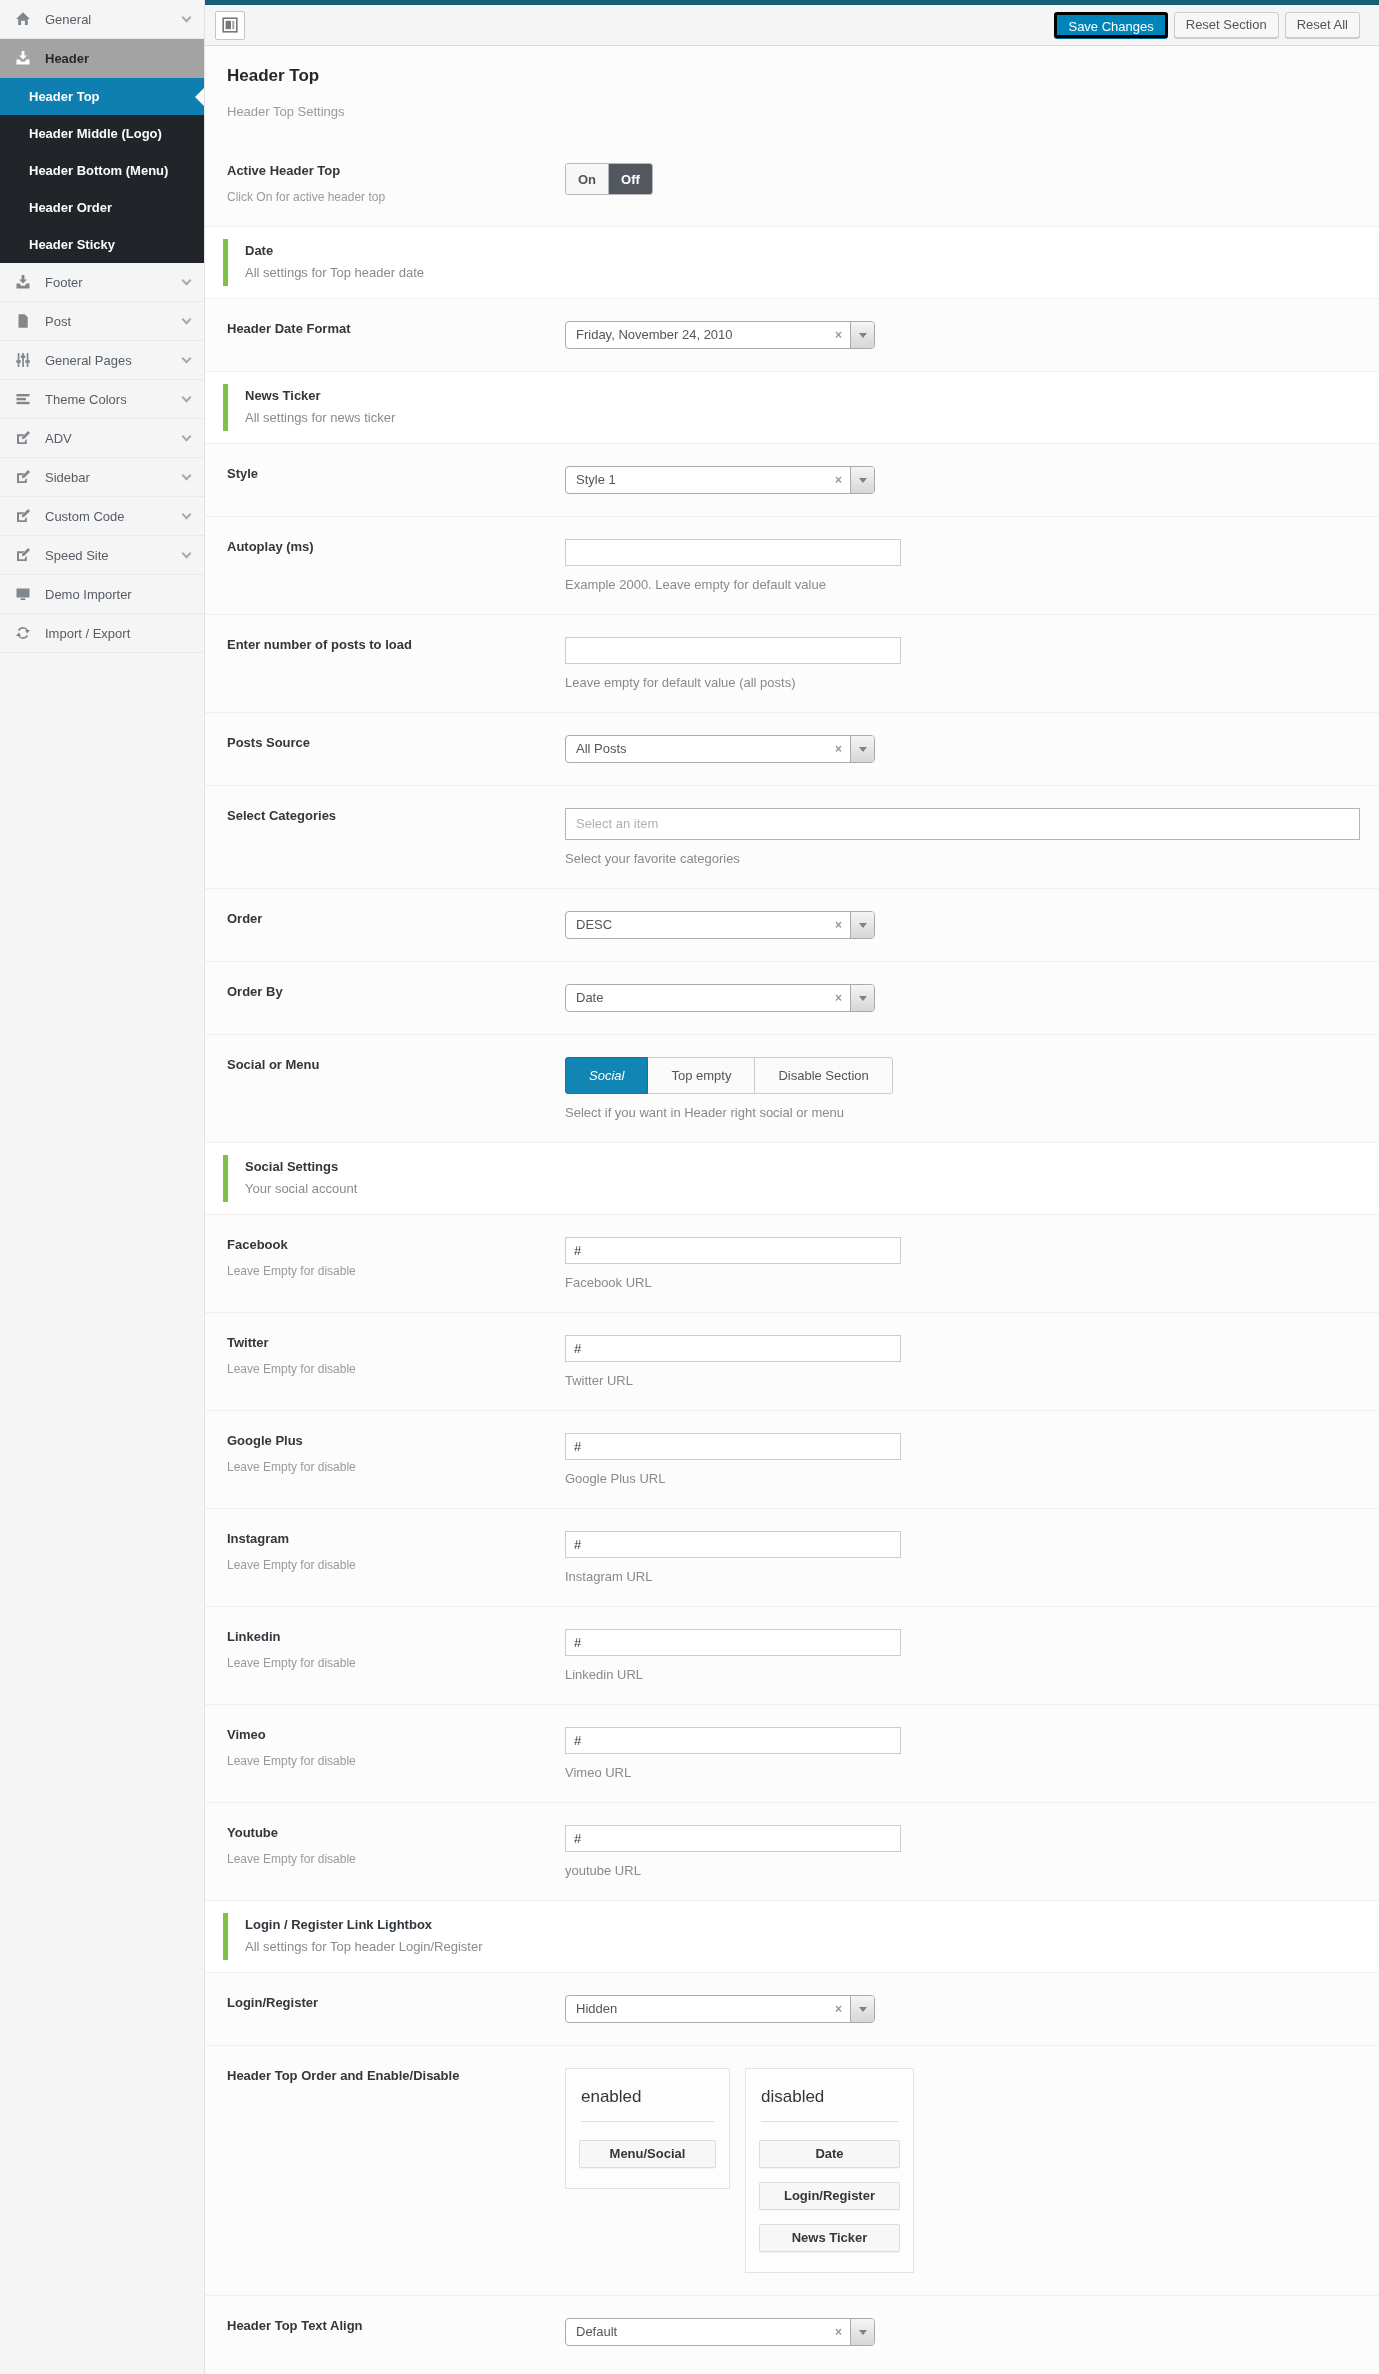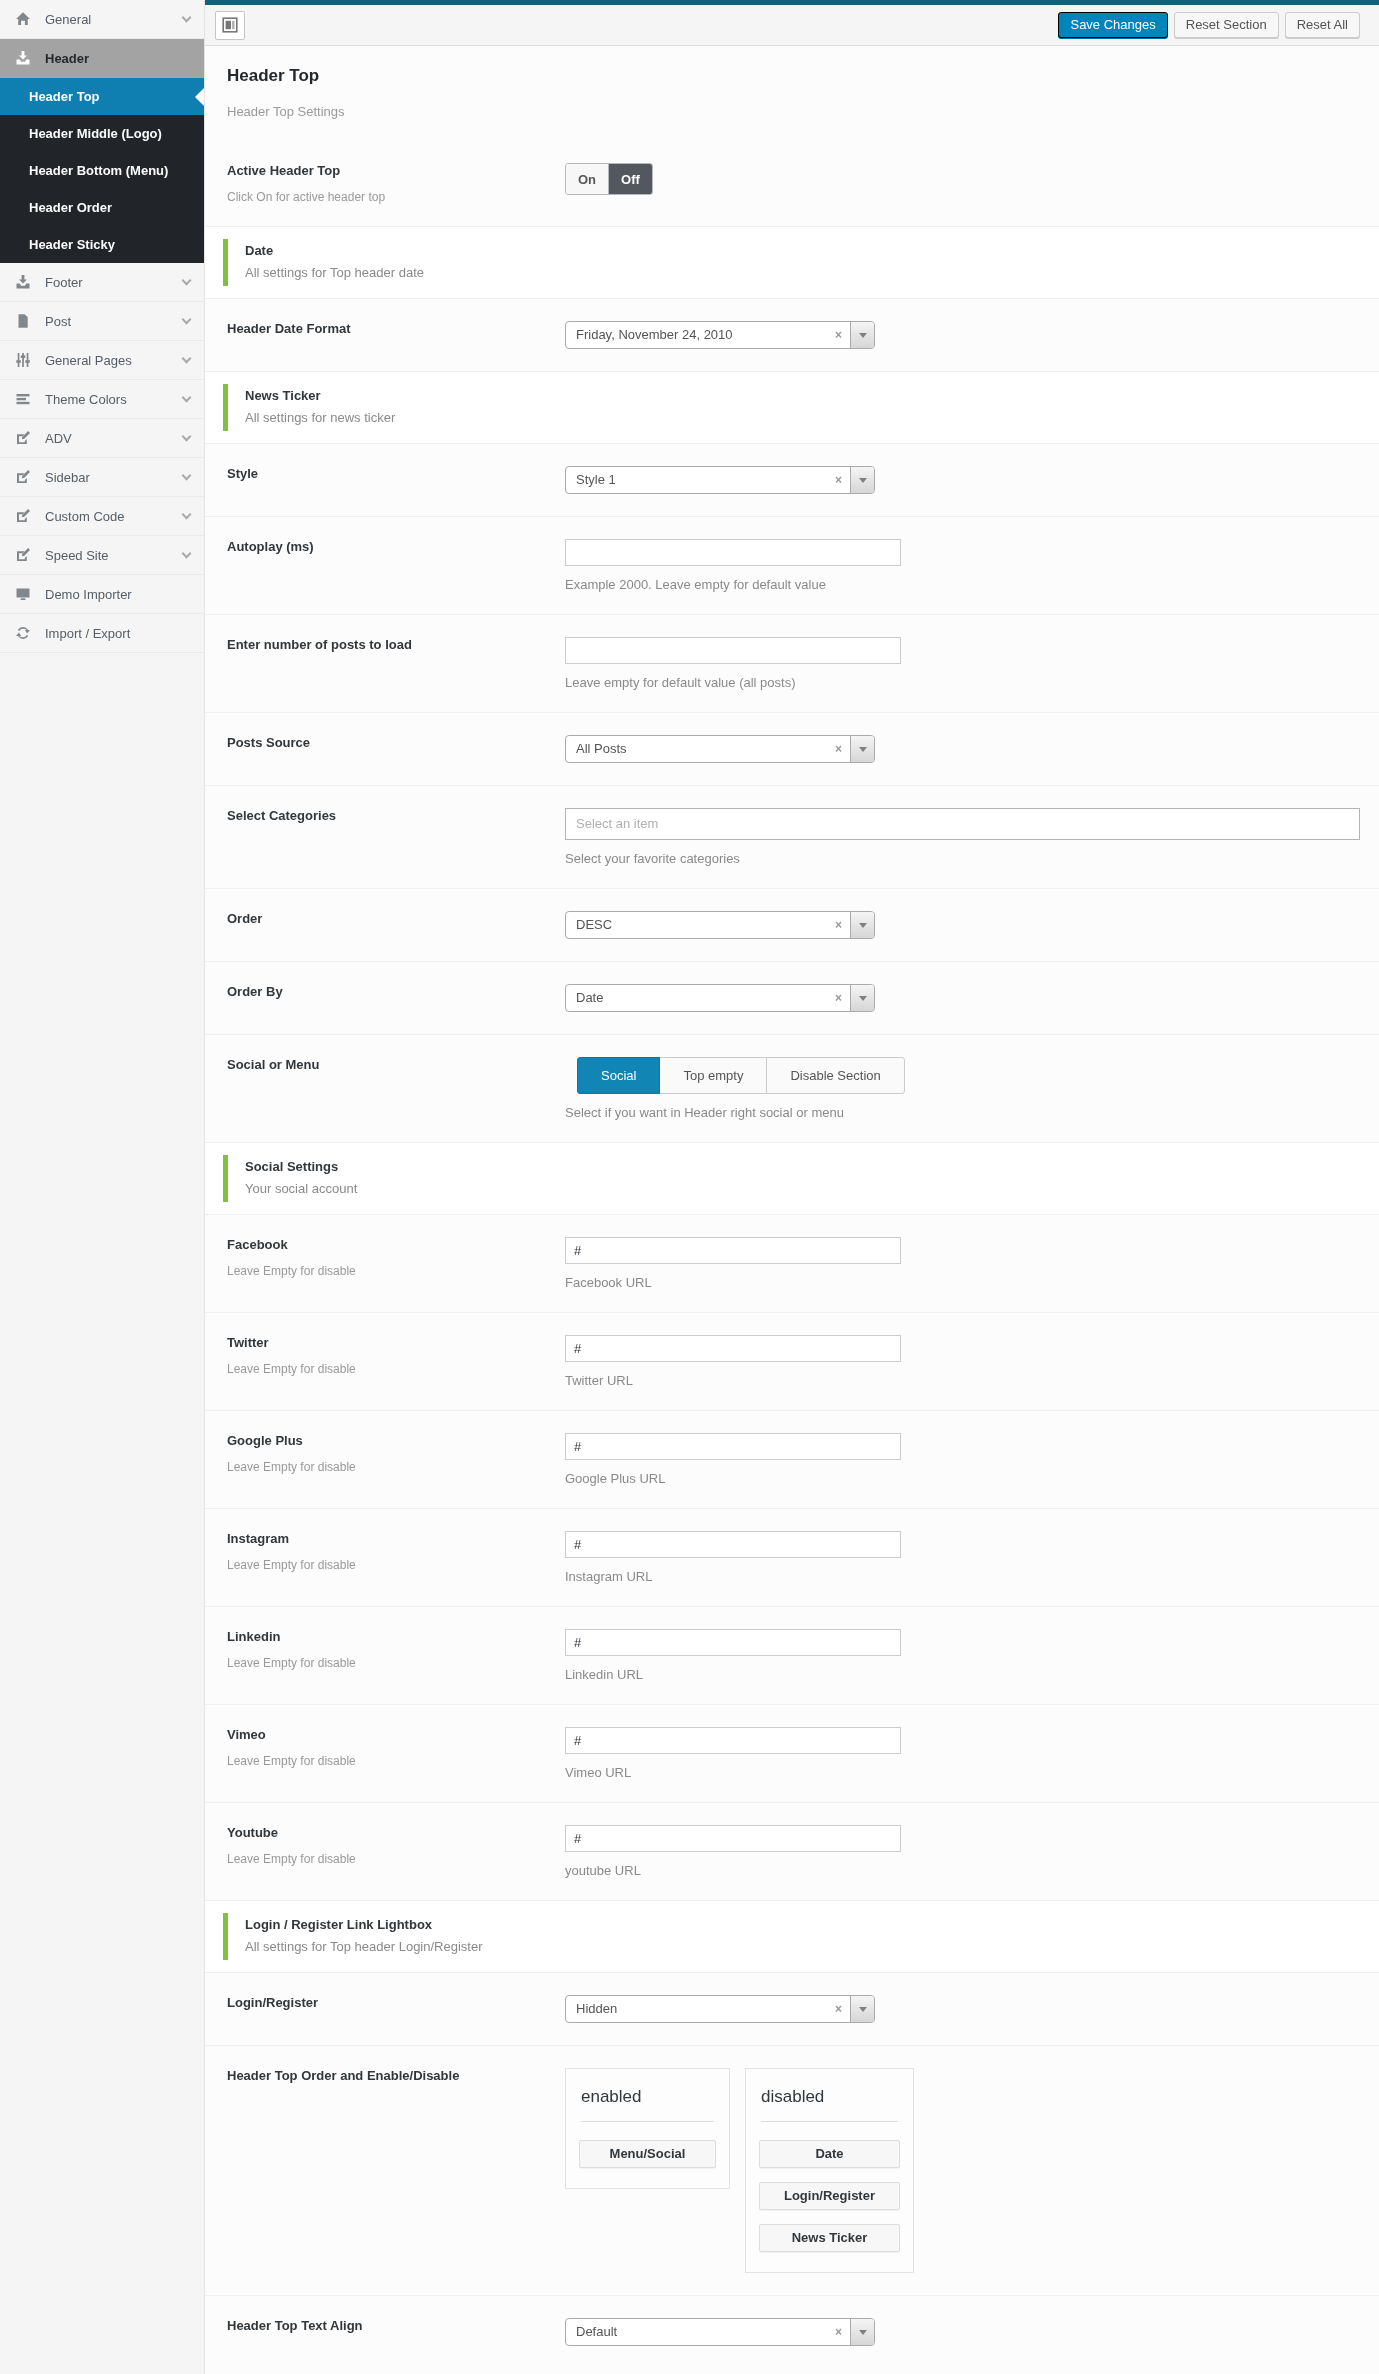"Save Changes" .btn-primary { border: 1px solid #000000 -> 3px solid #000000 }
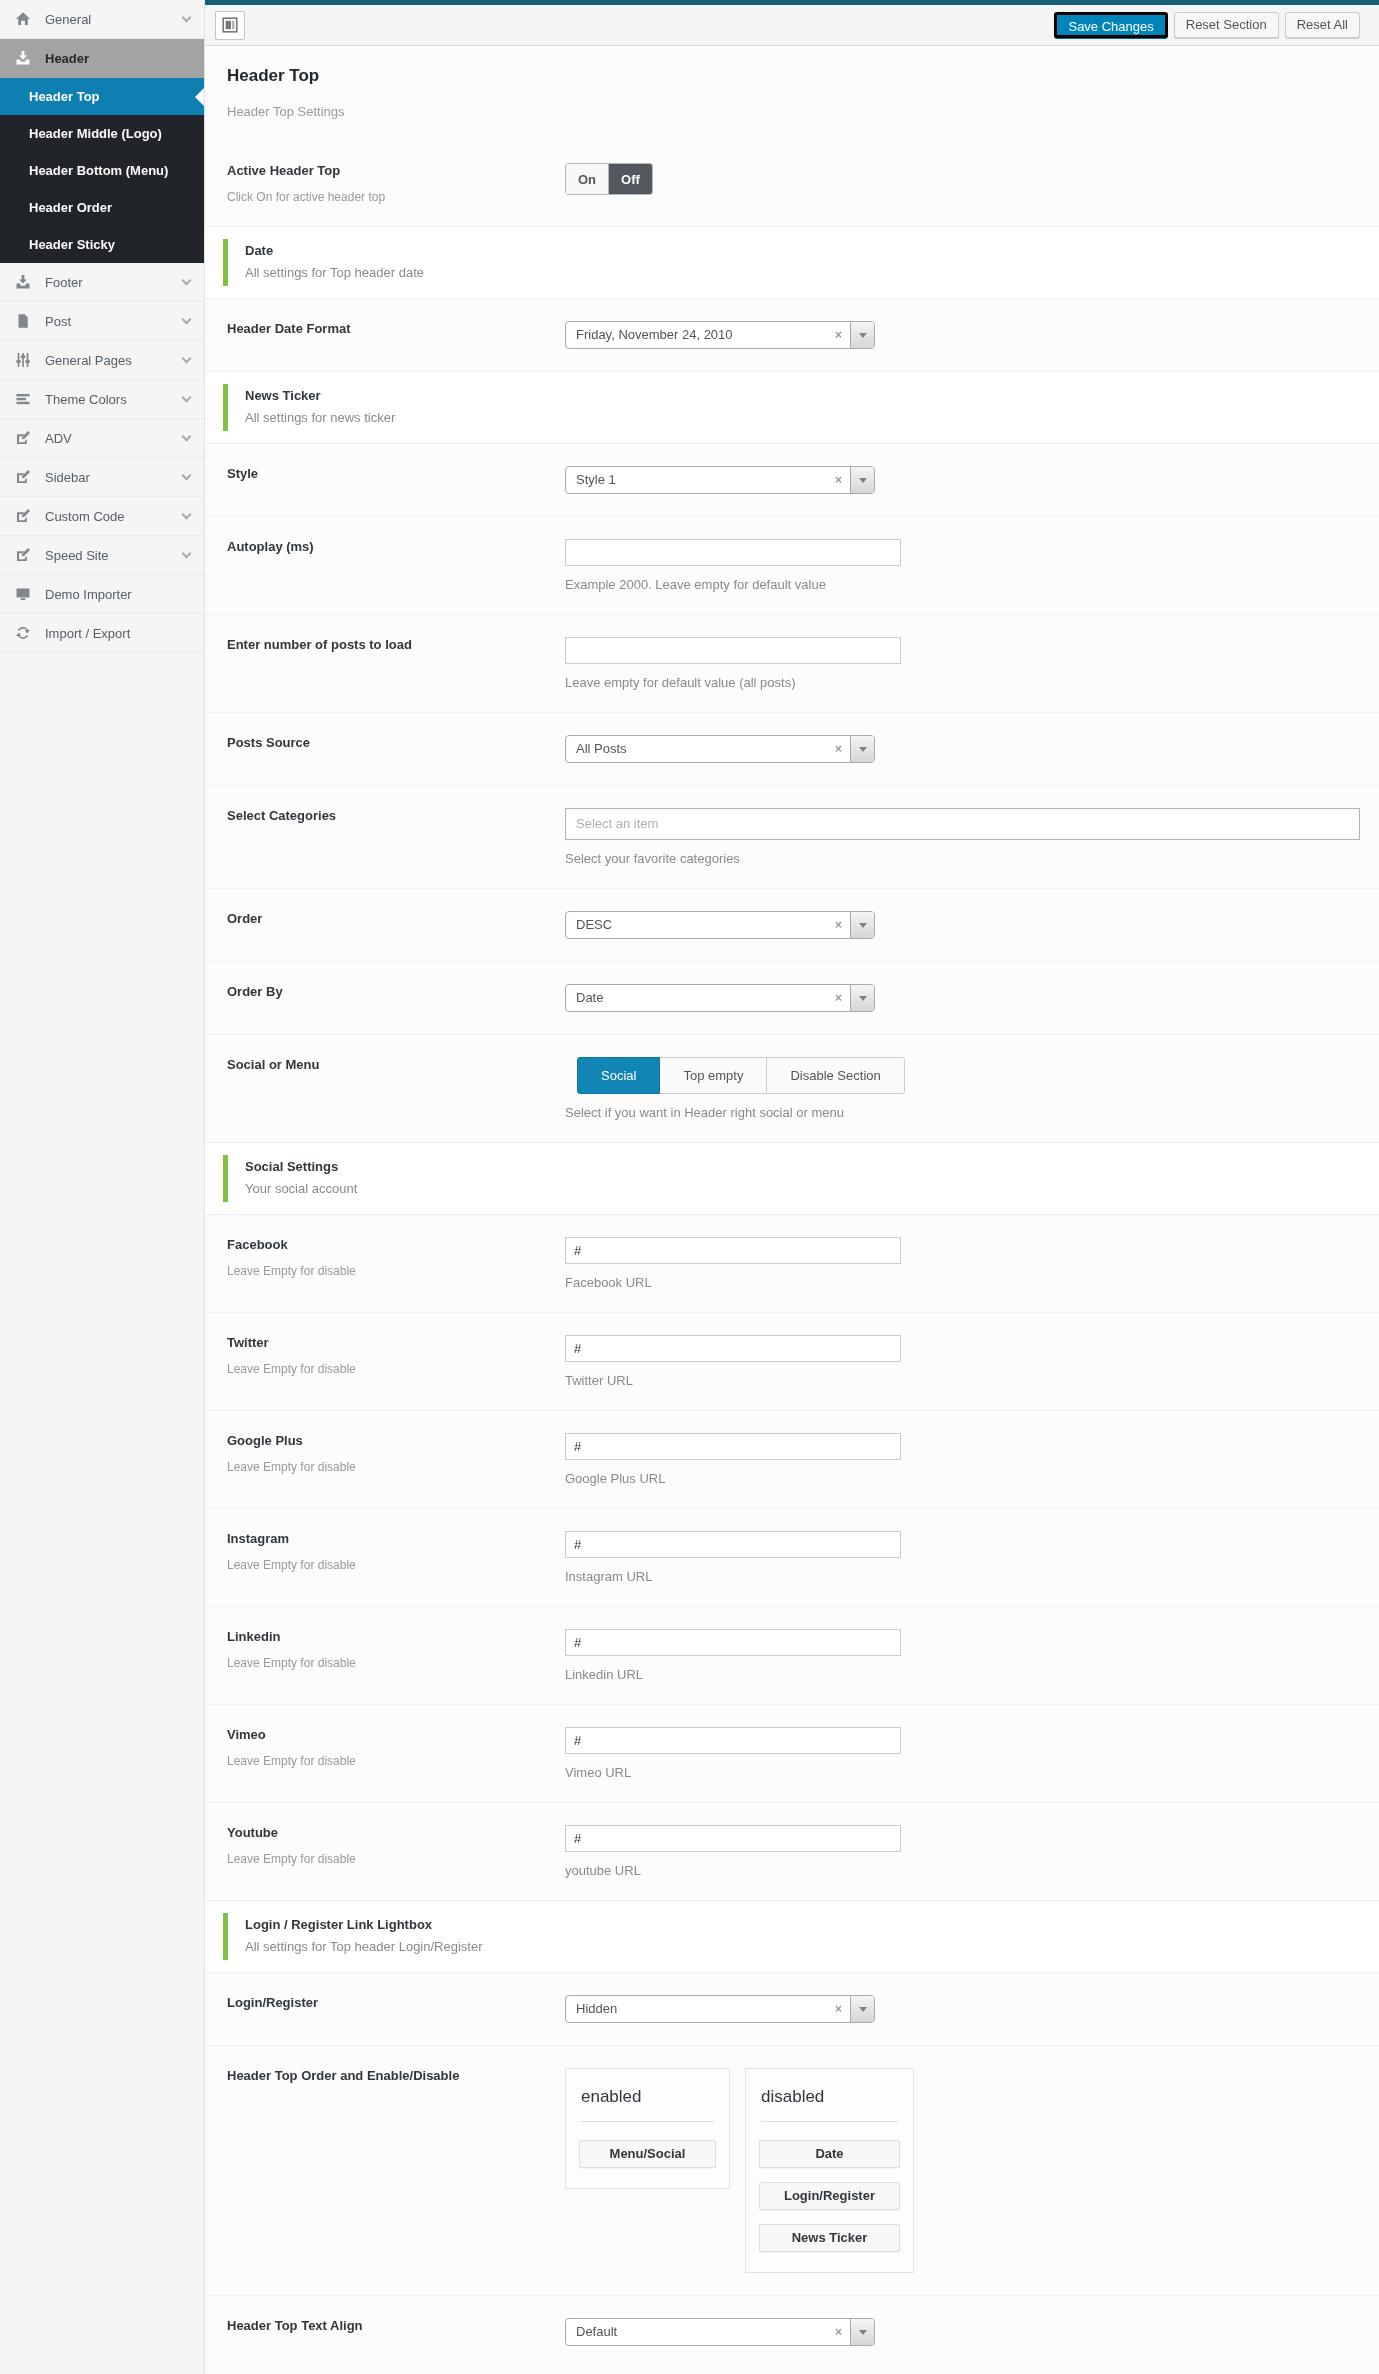"Social" .btn-group .opt:first-child { font-style: none -> italic; margin-left: 12px -> 0 }
